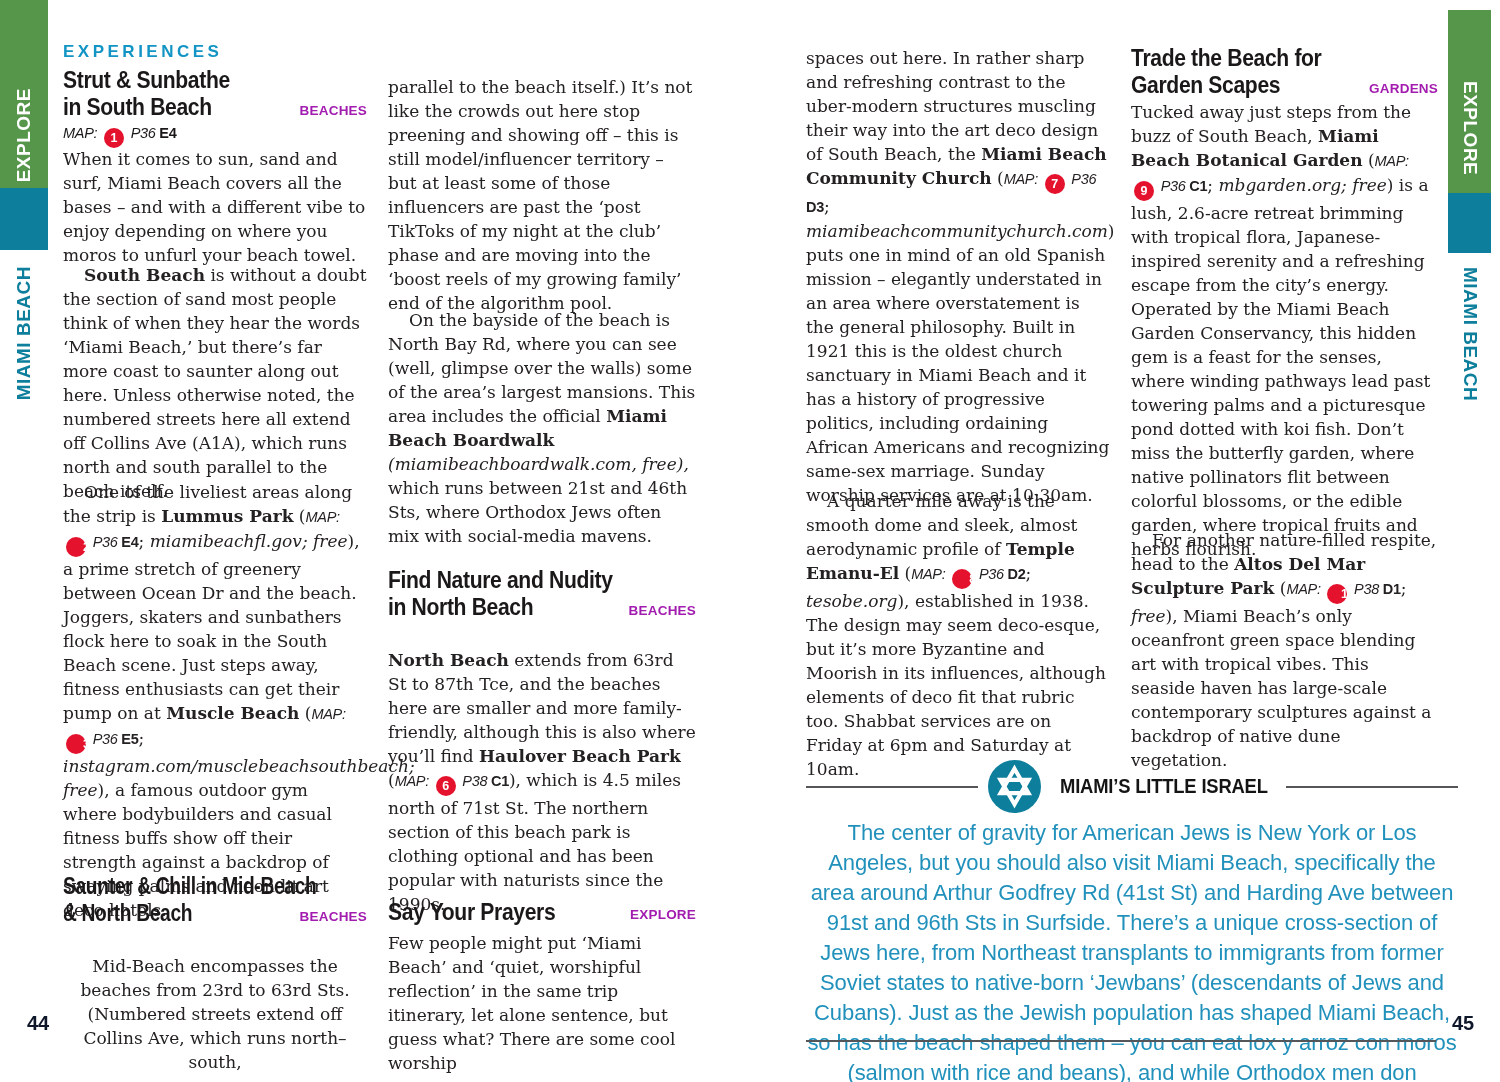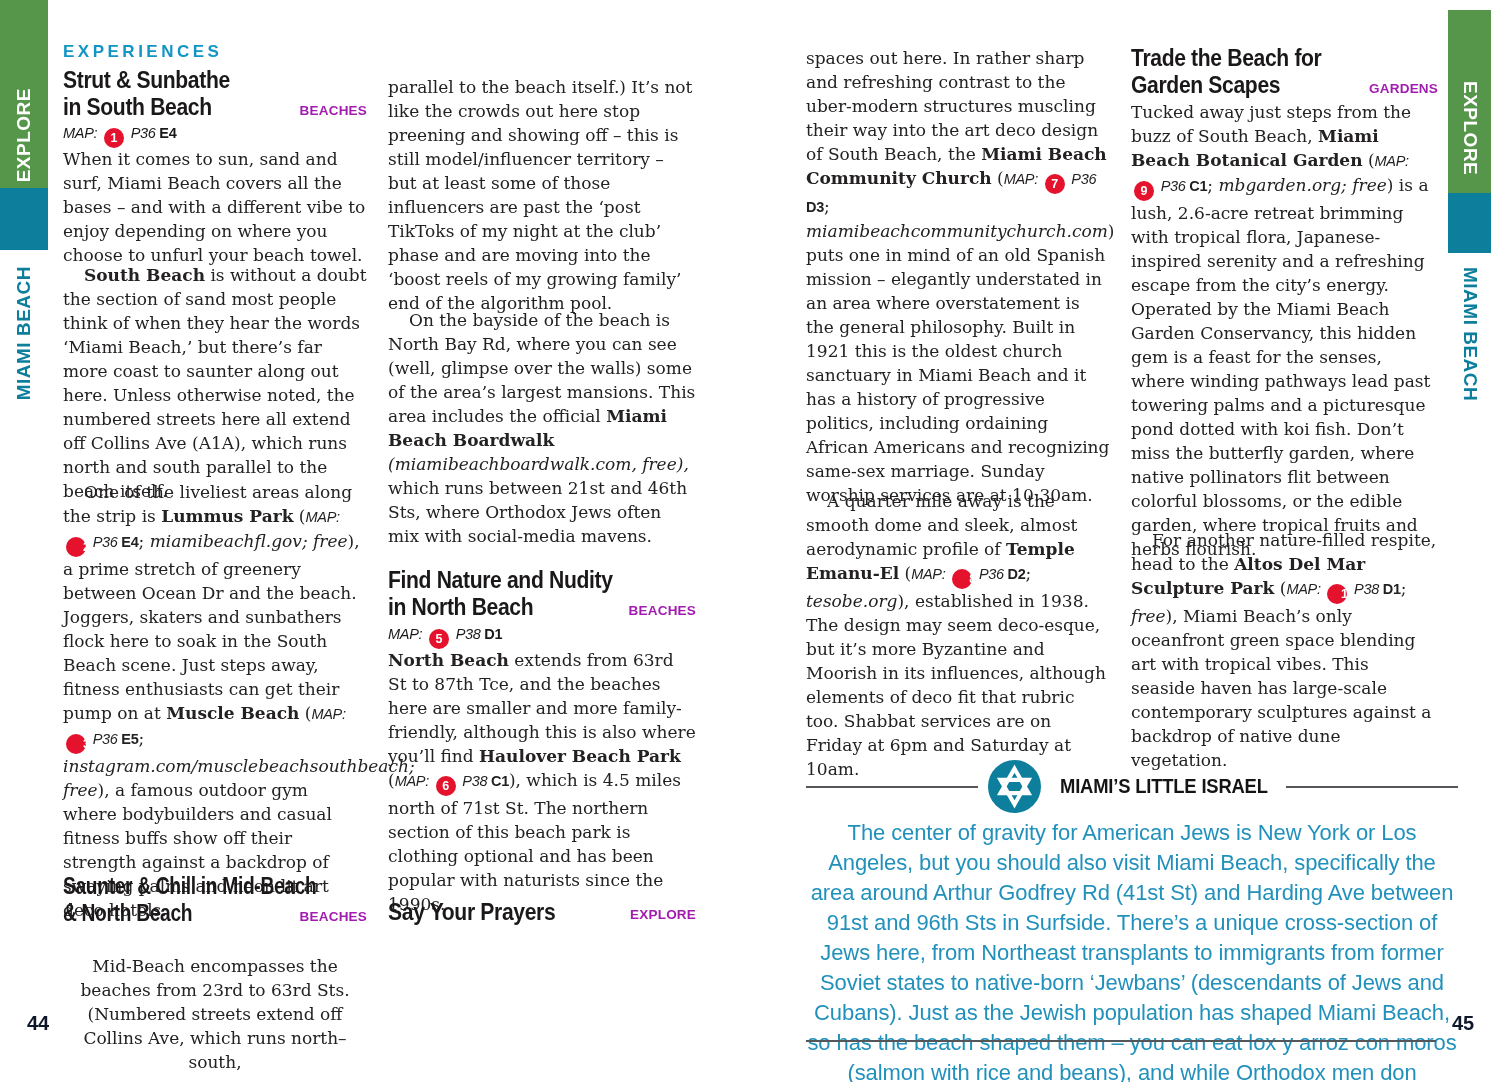"When it comes to sun," span { text: choose -> moros }
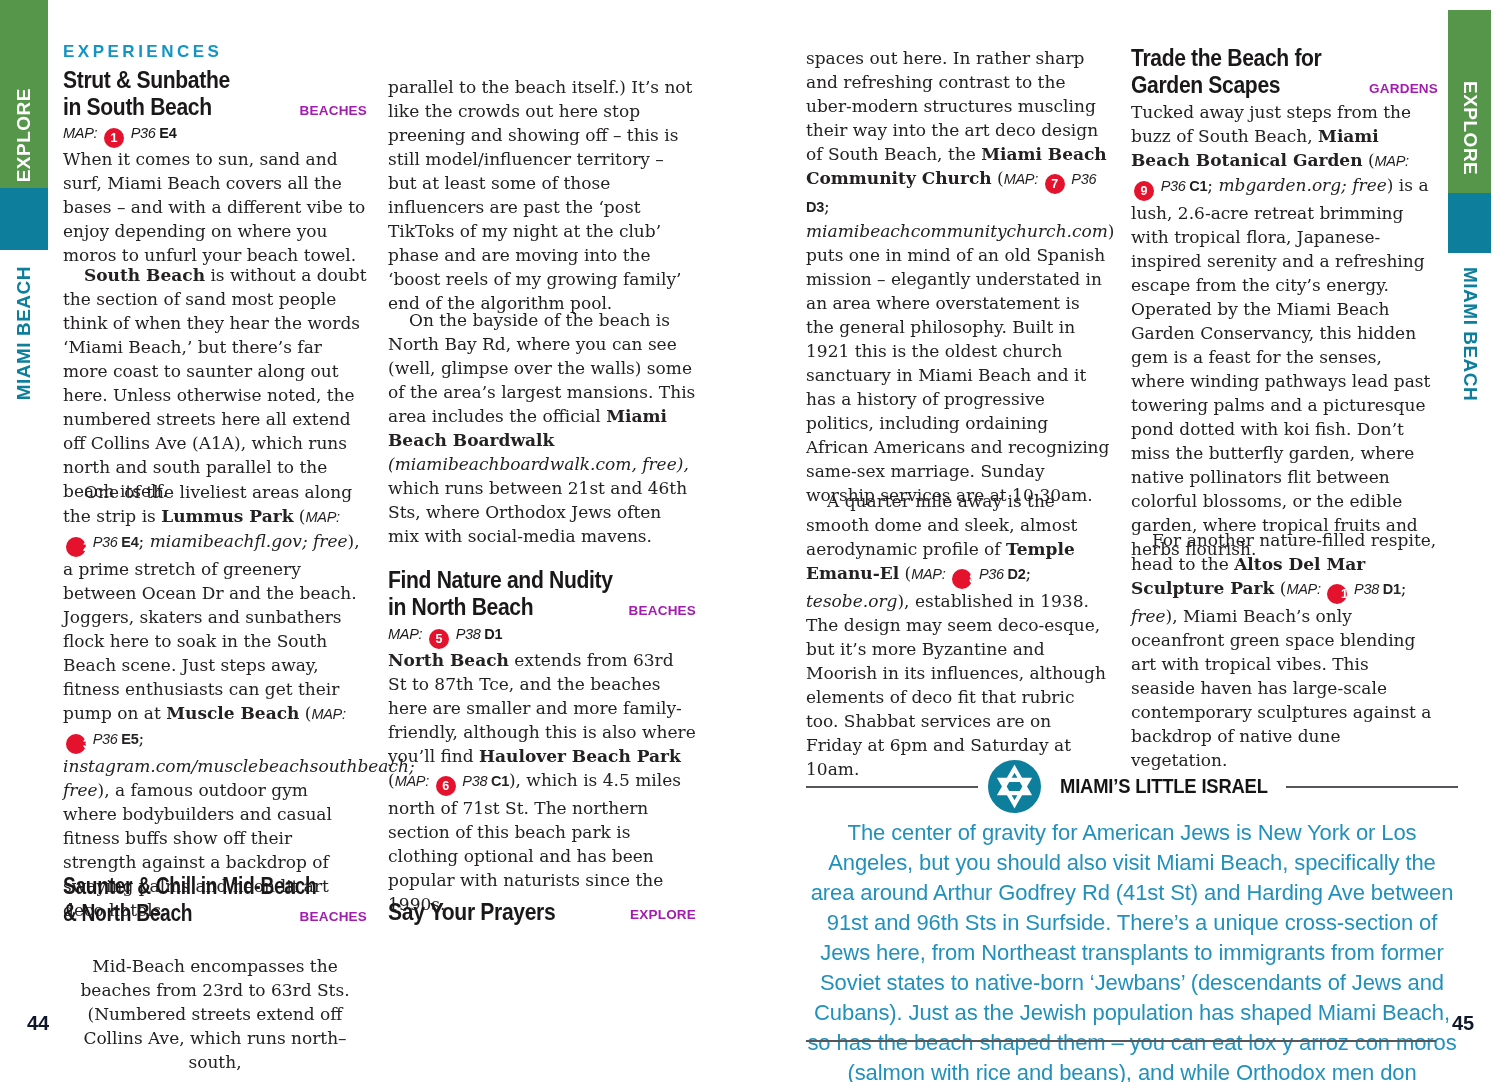"MAP: 5 P38 D1" div.mapline { html: <div><span>MAP: </span><span>5</span><span> P38 </span><span>D1</span></div> -> none }
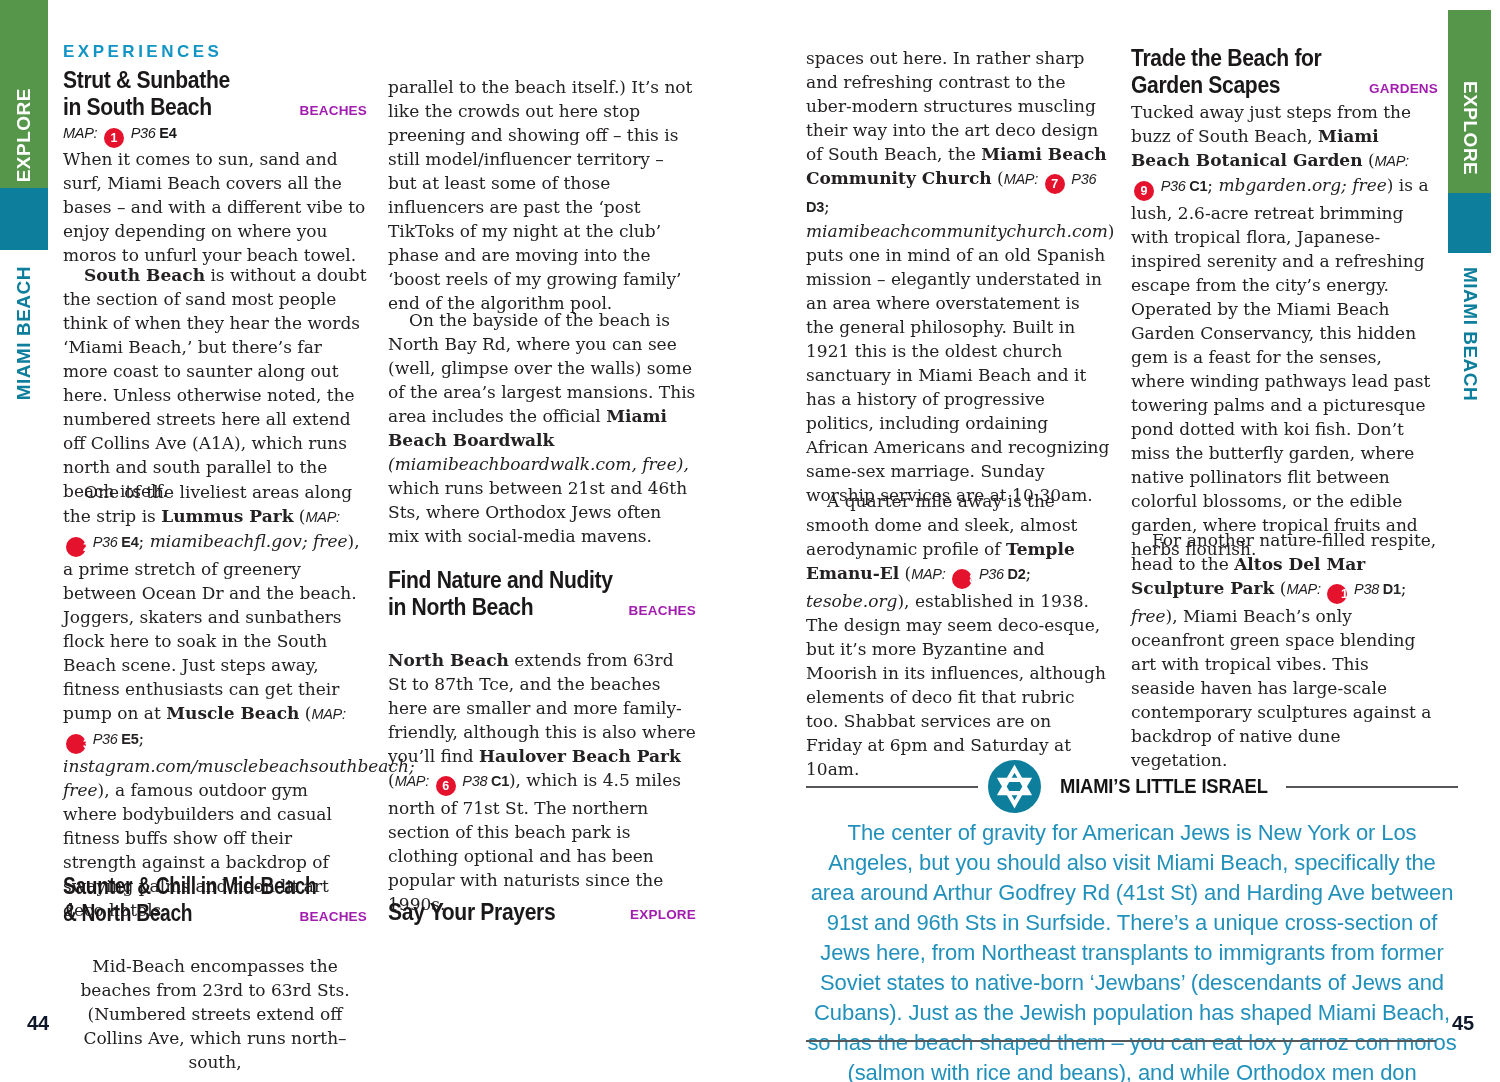"Few people might put ‘Miami" p.body { html: none -> <p><span>Few people might put ‘Miami Beach’ and ‘quiet, worshipful reflection’ in the same trip itinerary, let alone sentence, but guess what? There are some cool worship</span></p> }
